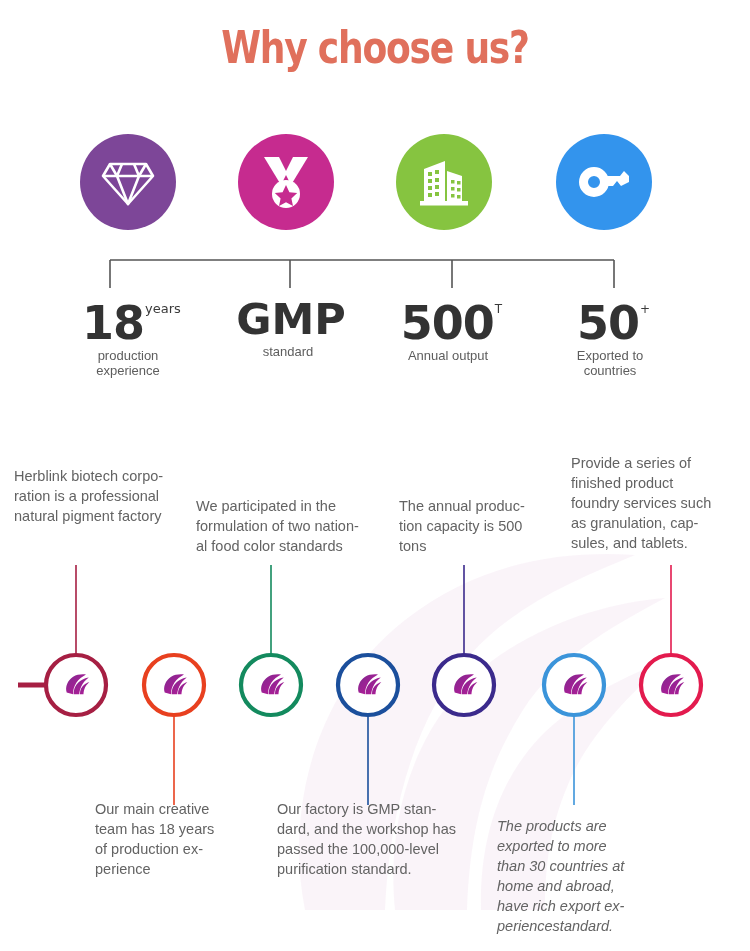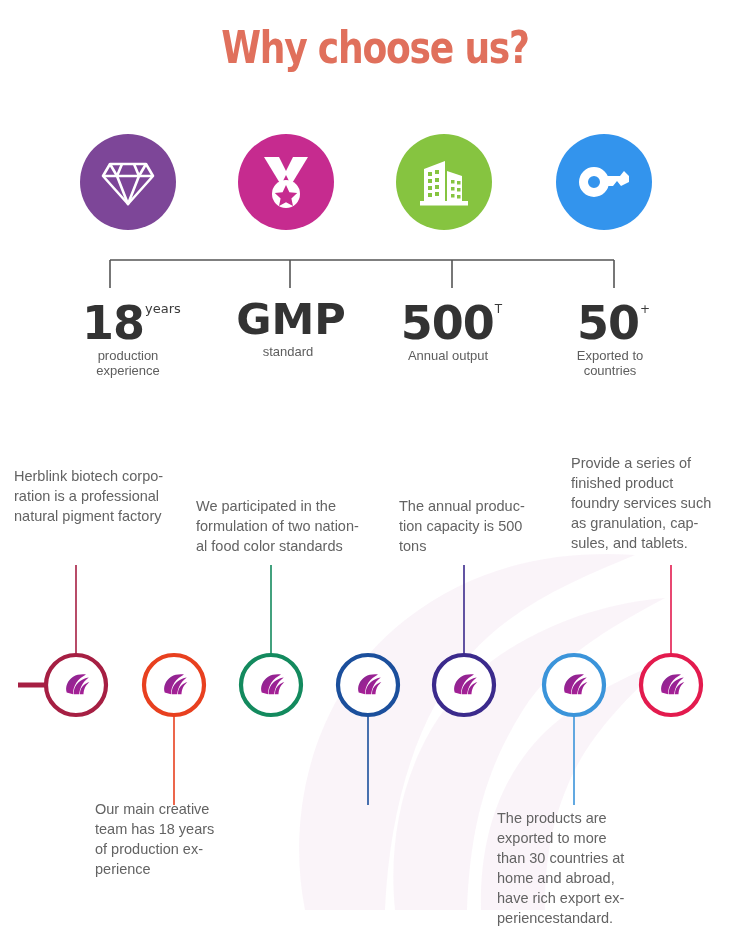"Our factory is GMP stan-" div.cap-text { html: none -> <div>Our factory is GMP stan- dard, and the workshop has passed the 100,000-level purification standard.</div> }
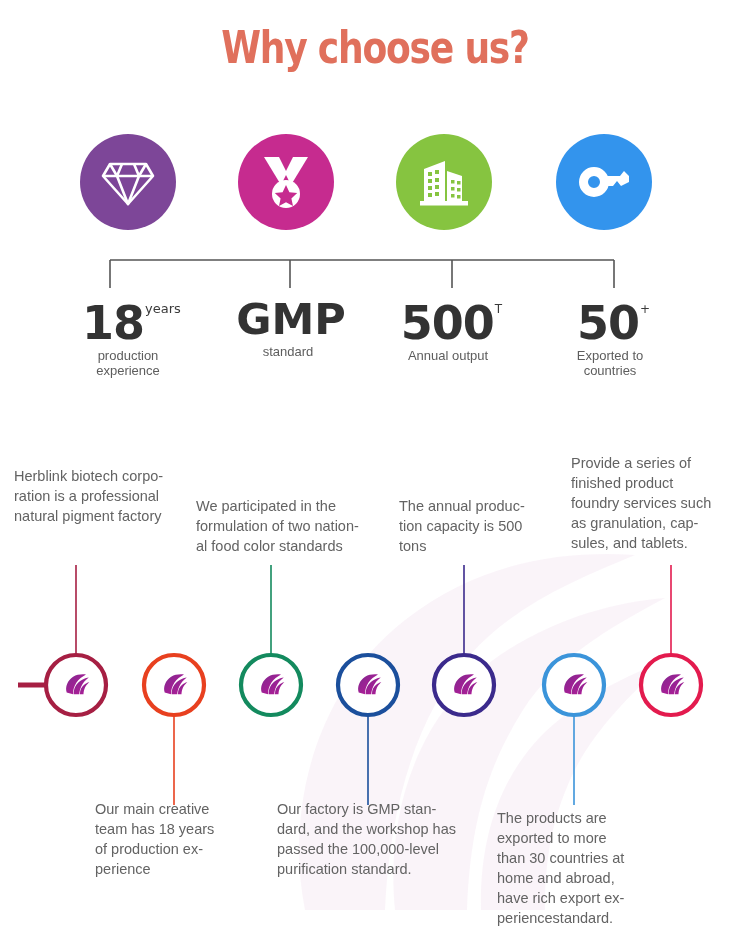"The products are" div.cap-text { font-style: none -> italic; top: 388px -> 396px }
